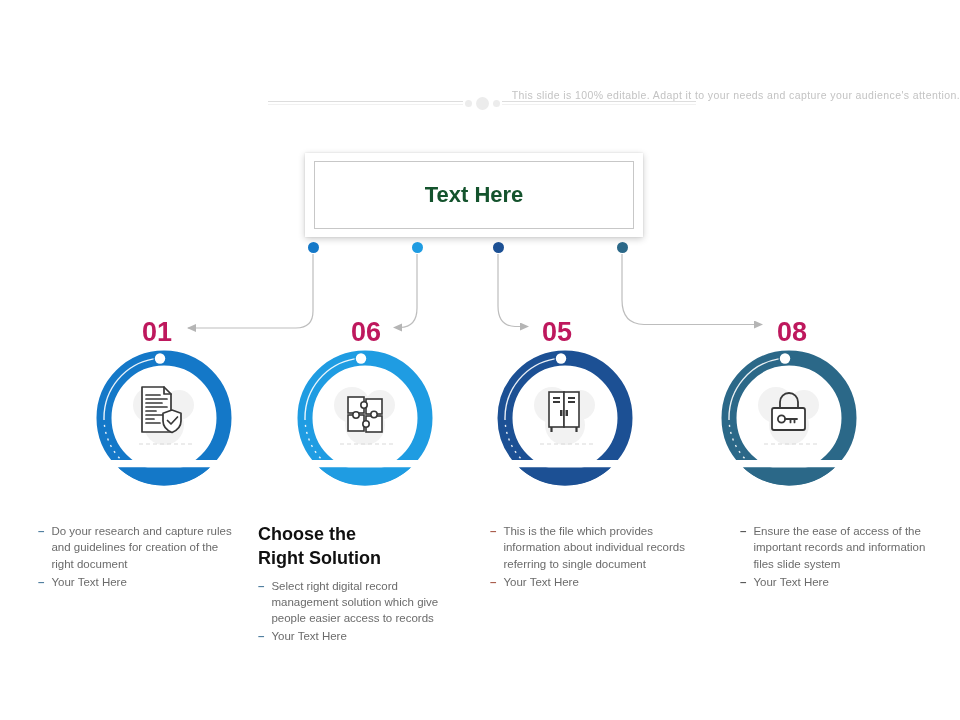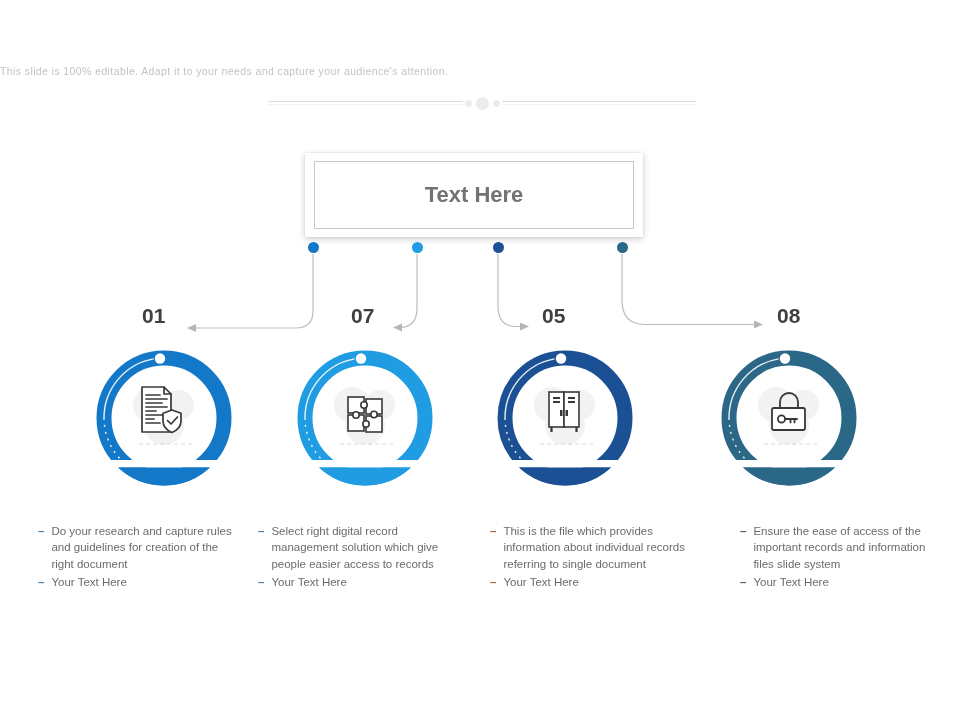"This slide is 100% editable." .subtitle { text-align: left -> right; top: 65px -> 89px }
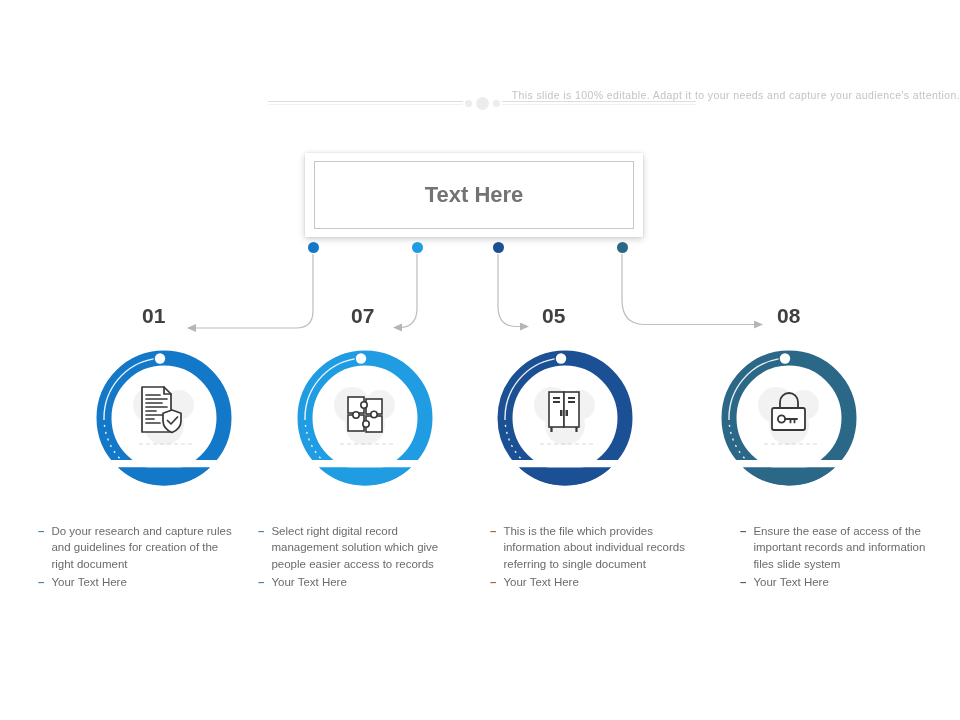"Text Here" .text-box-inner { color: #737373 -> #14532d }
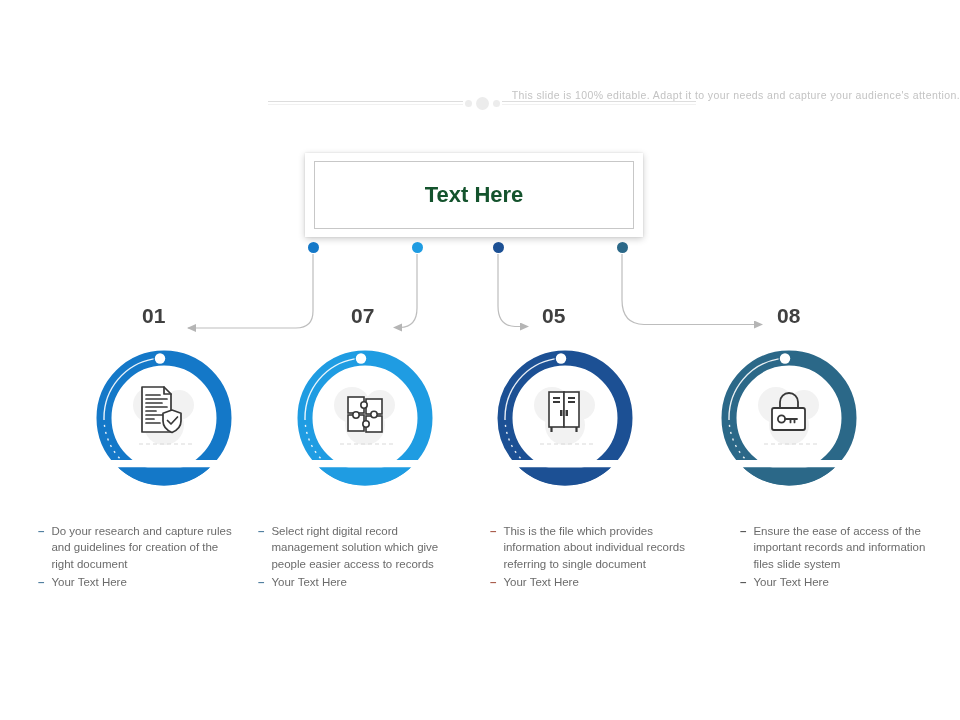"01" .num { color: #404040 -> #be185d; font-size: 21px -> 27px; top: 304px -> 317px }
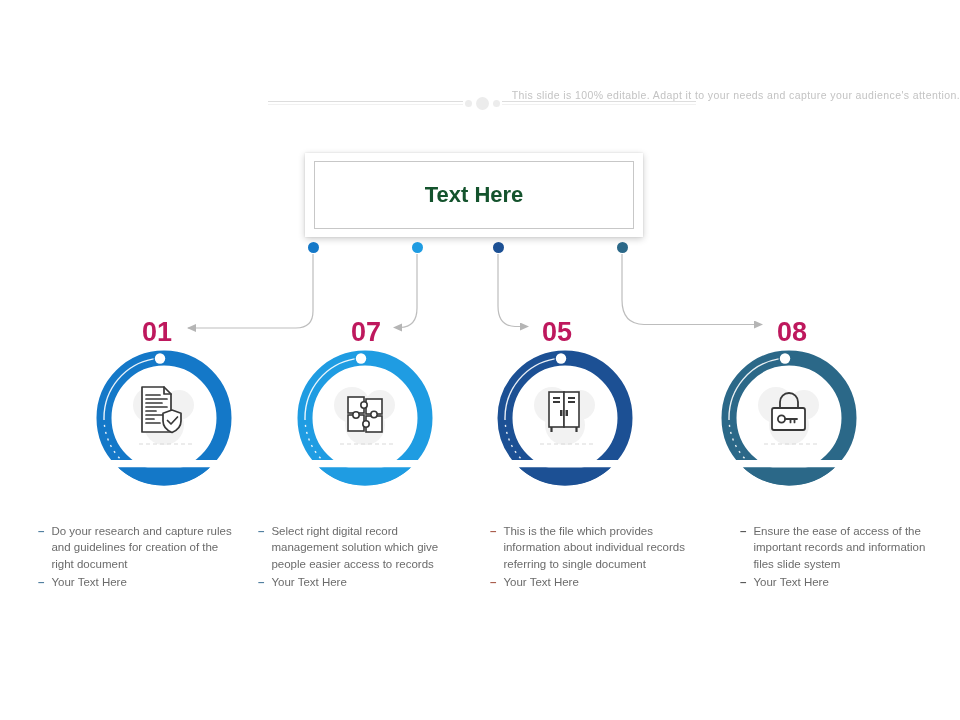"07" div.num { text: 07 -> 06 }
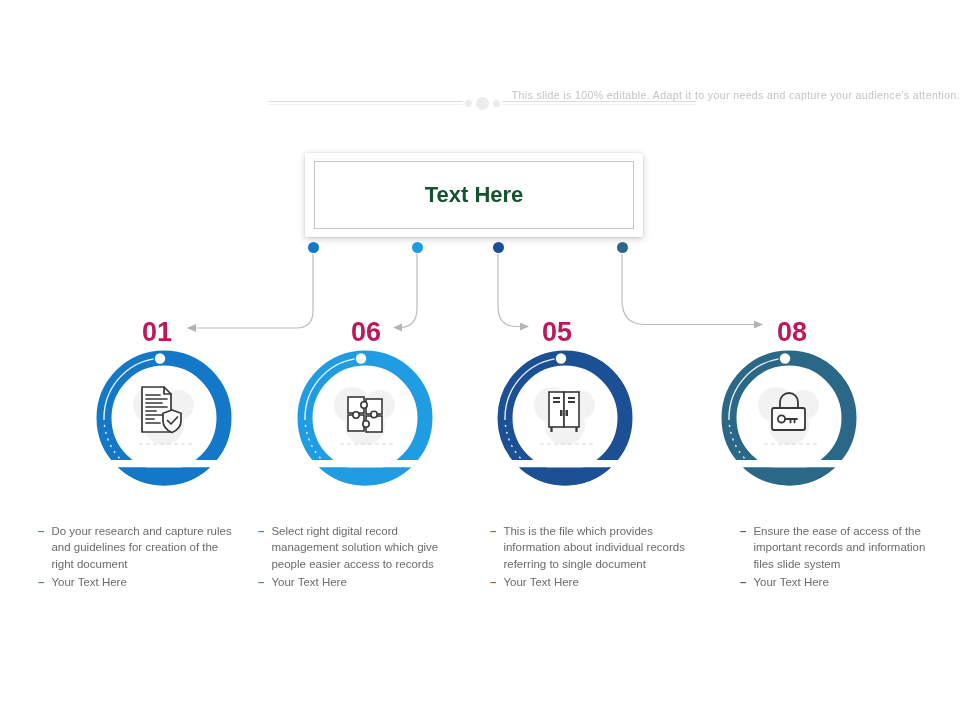"Choose the" h3 { html: none -> <h3> <span>Choose the</span><br> <span>Right Solution</span> </h3> }
